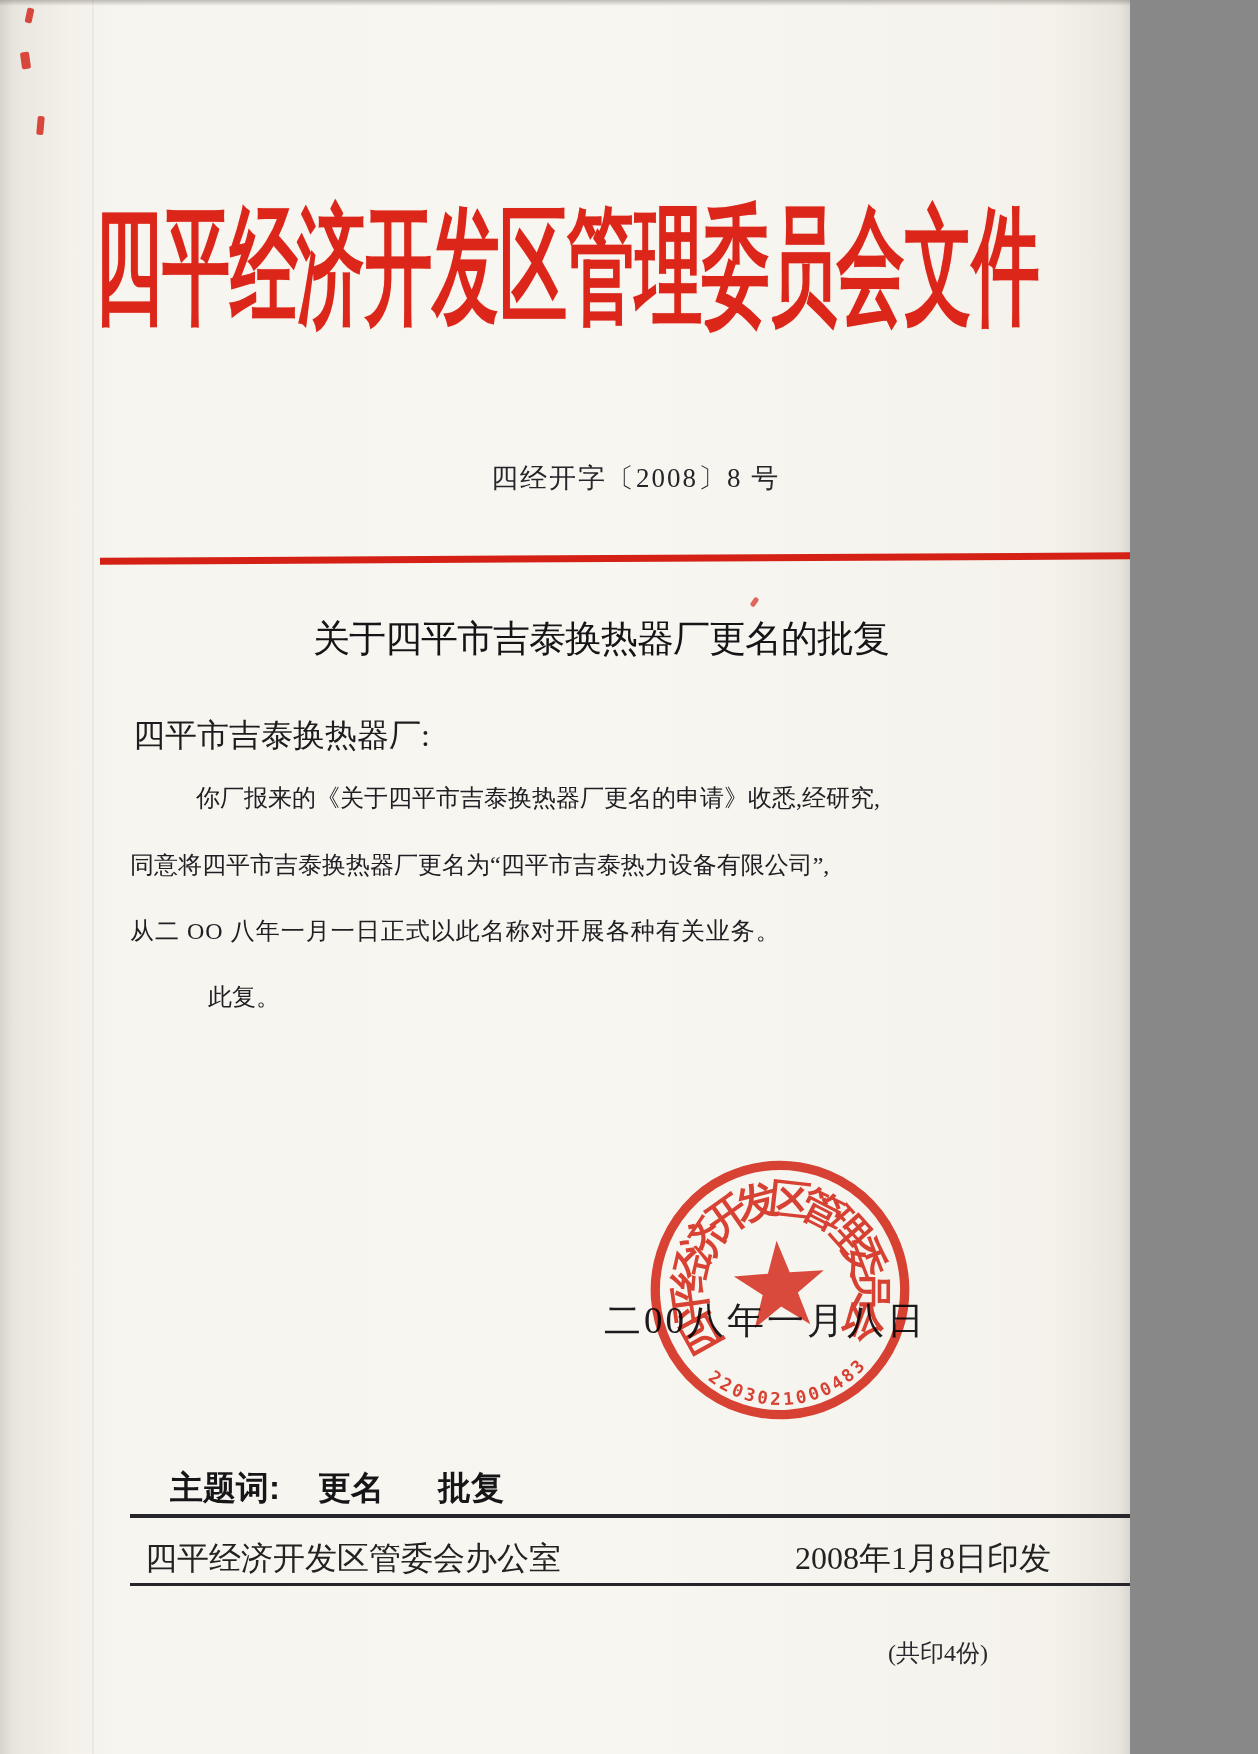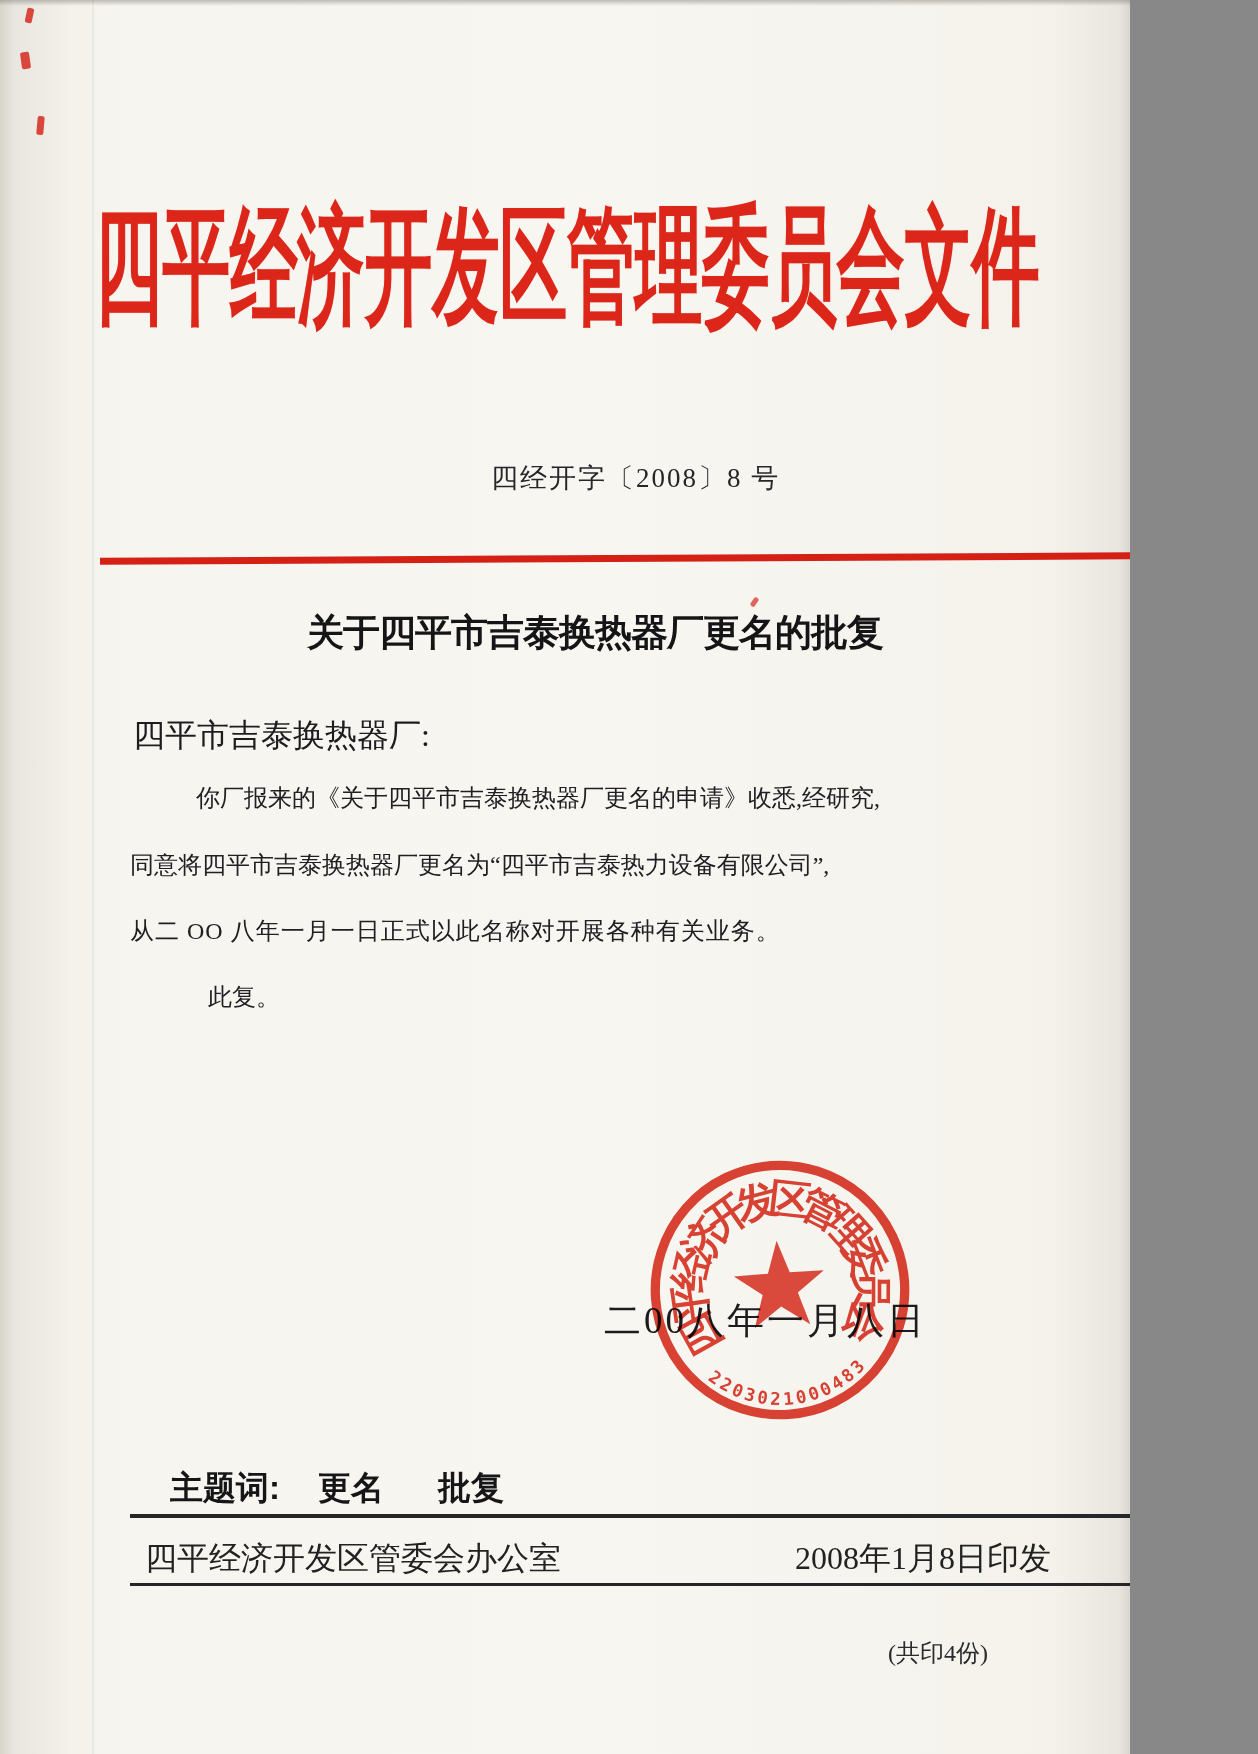"关于四平市吉泰换热器厂更名的批复" .doc-title { font-weight: bold -> normal; margin: 0 -> 6px }
